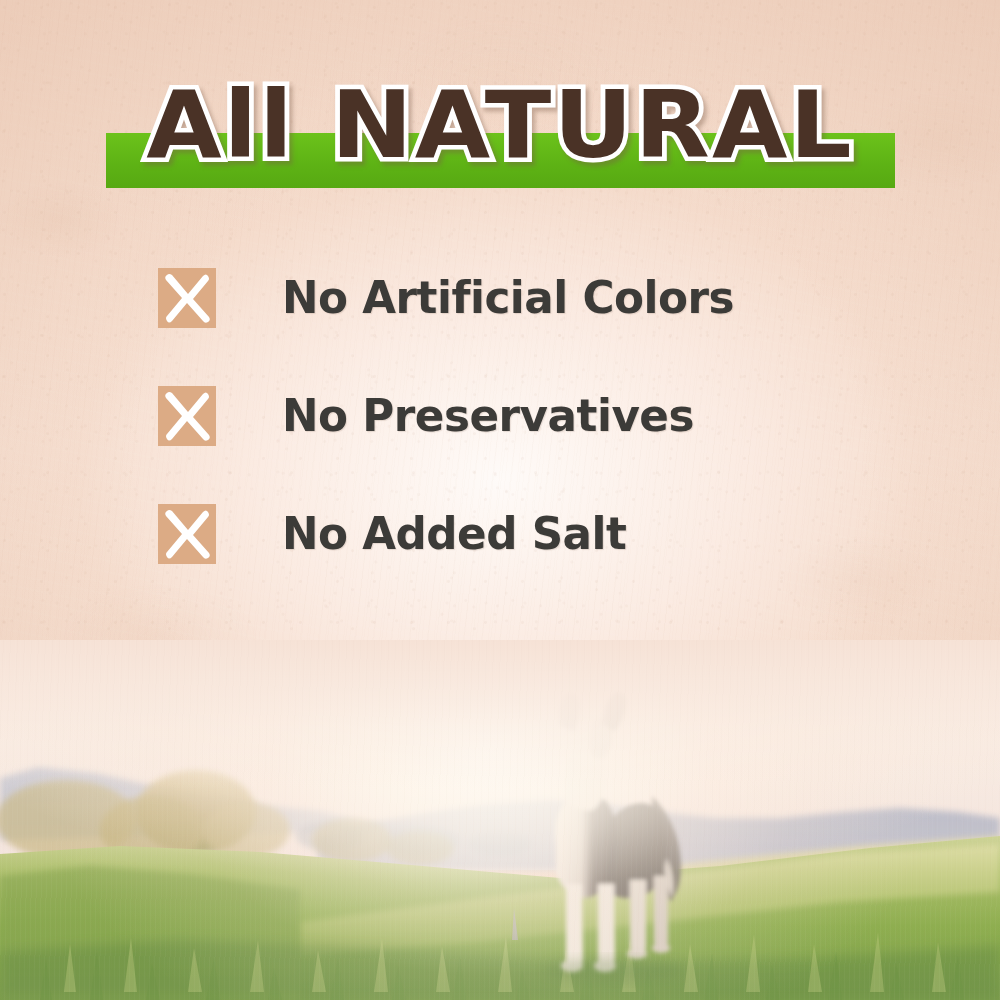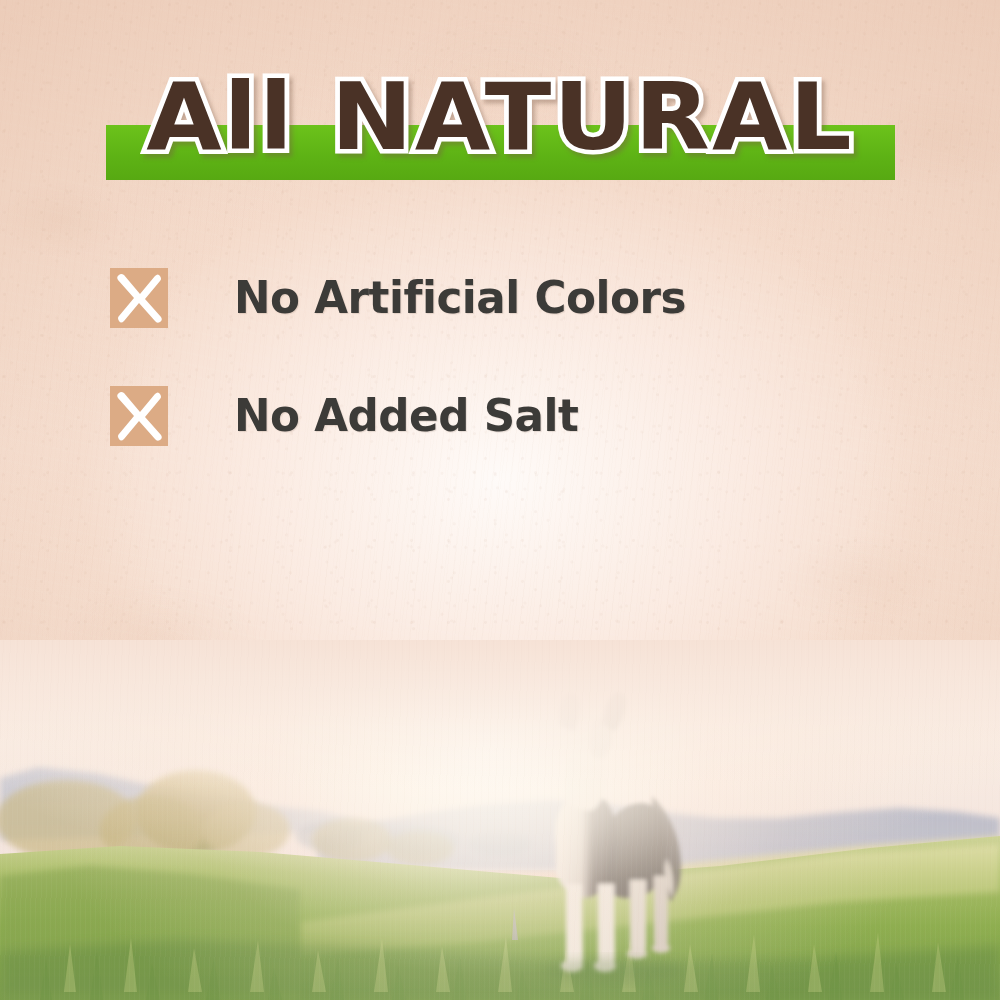"All NATURAL" #headline-block { top: 68px -> 76px }
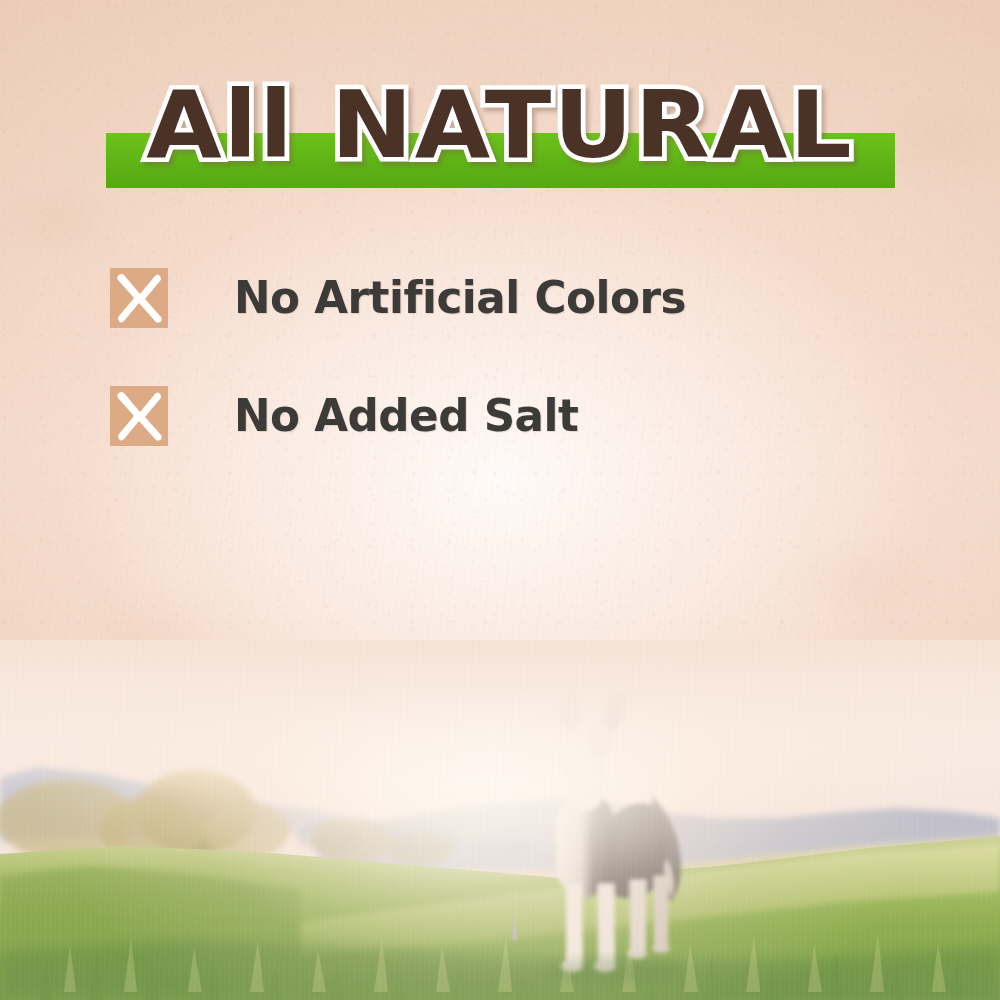"No Artificial Colors" .check-row { margin-left: none -> 48px }
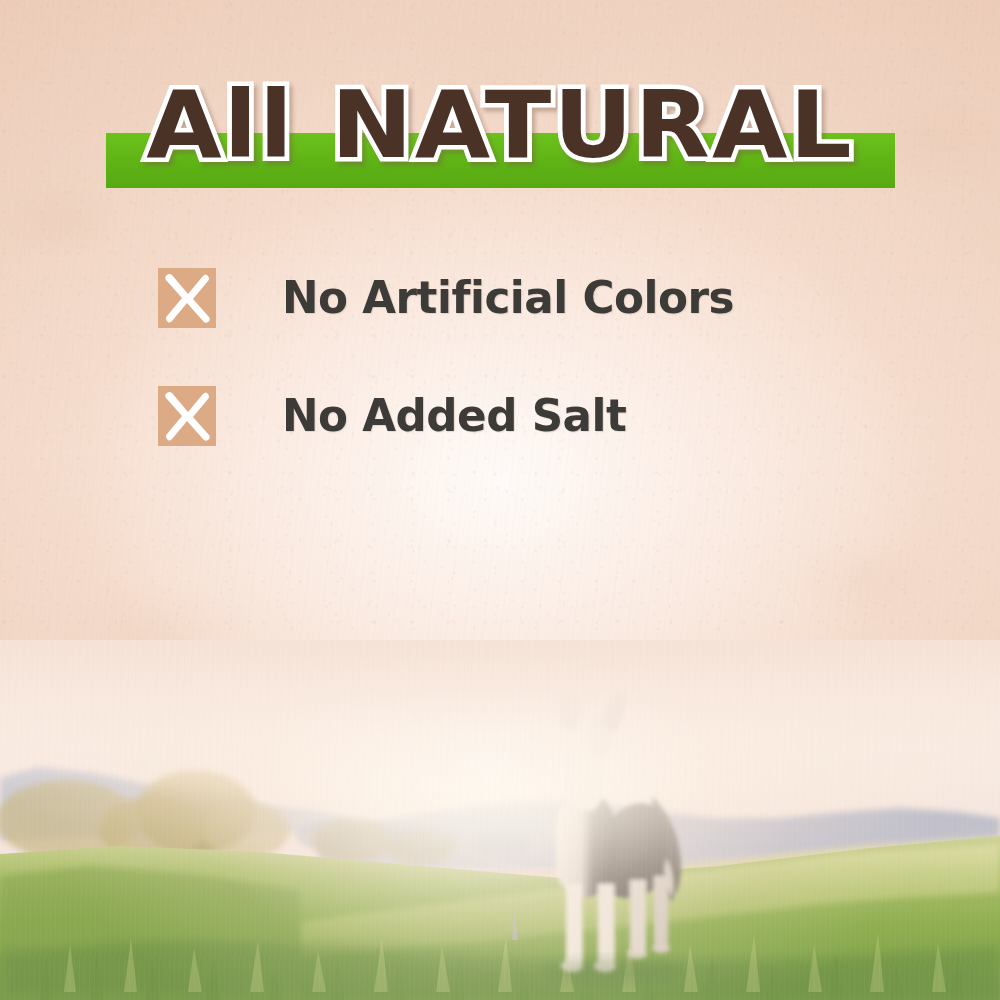"No Preservatives" div.check-row { html: none -> <div> <span> <svg> <path></path> </svg> </span> <span>No Preservatives</span> </div> }
